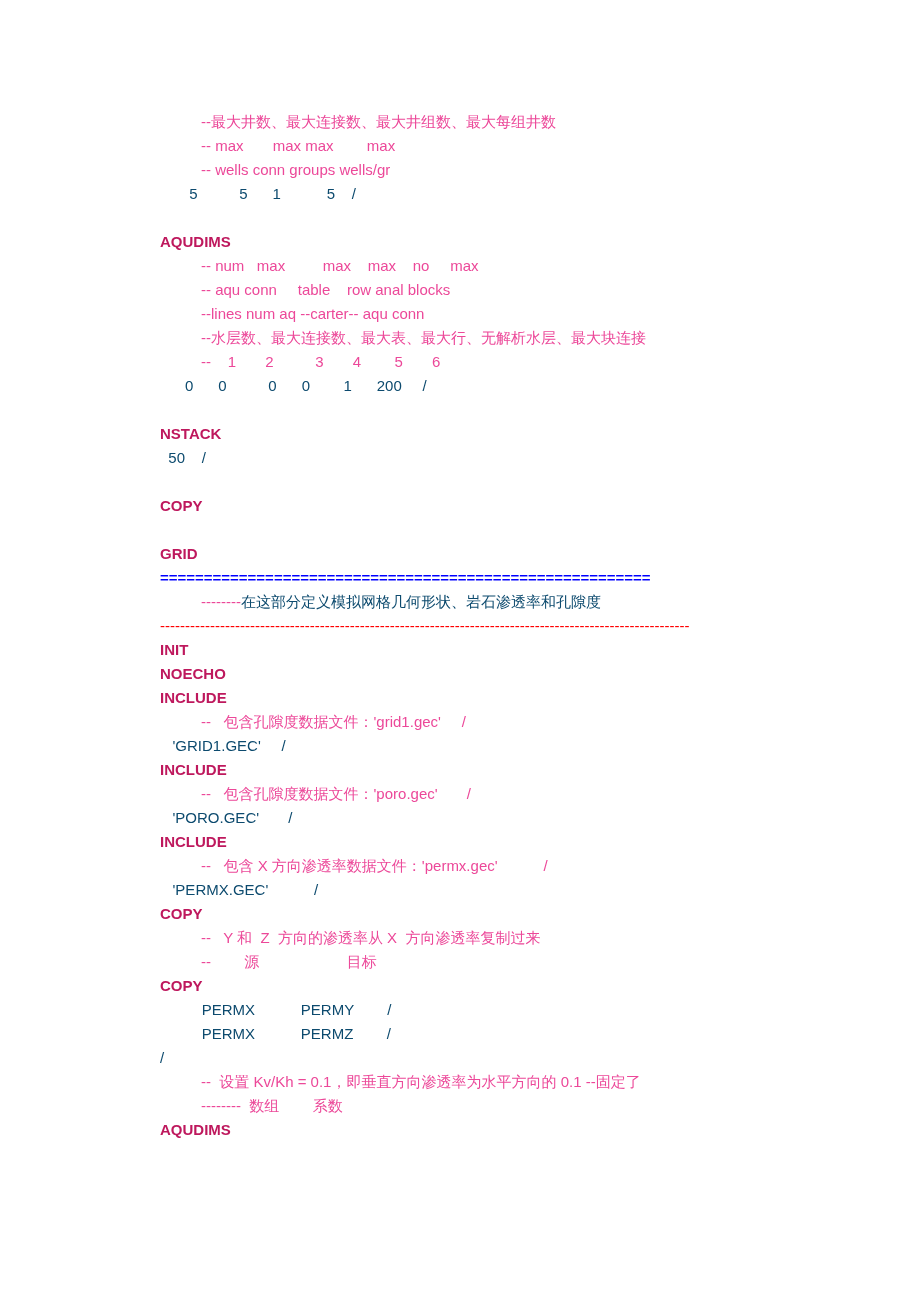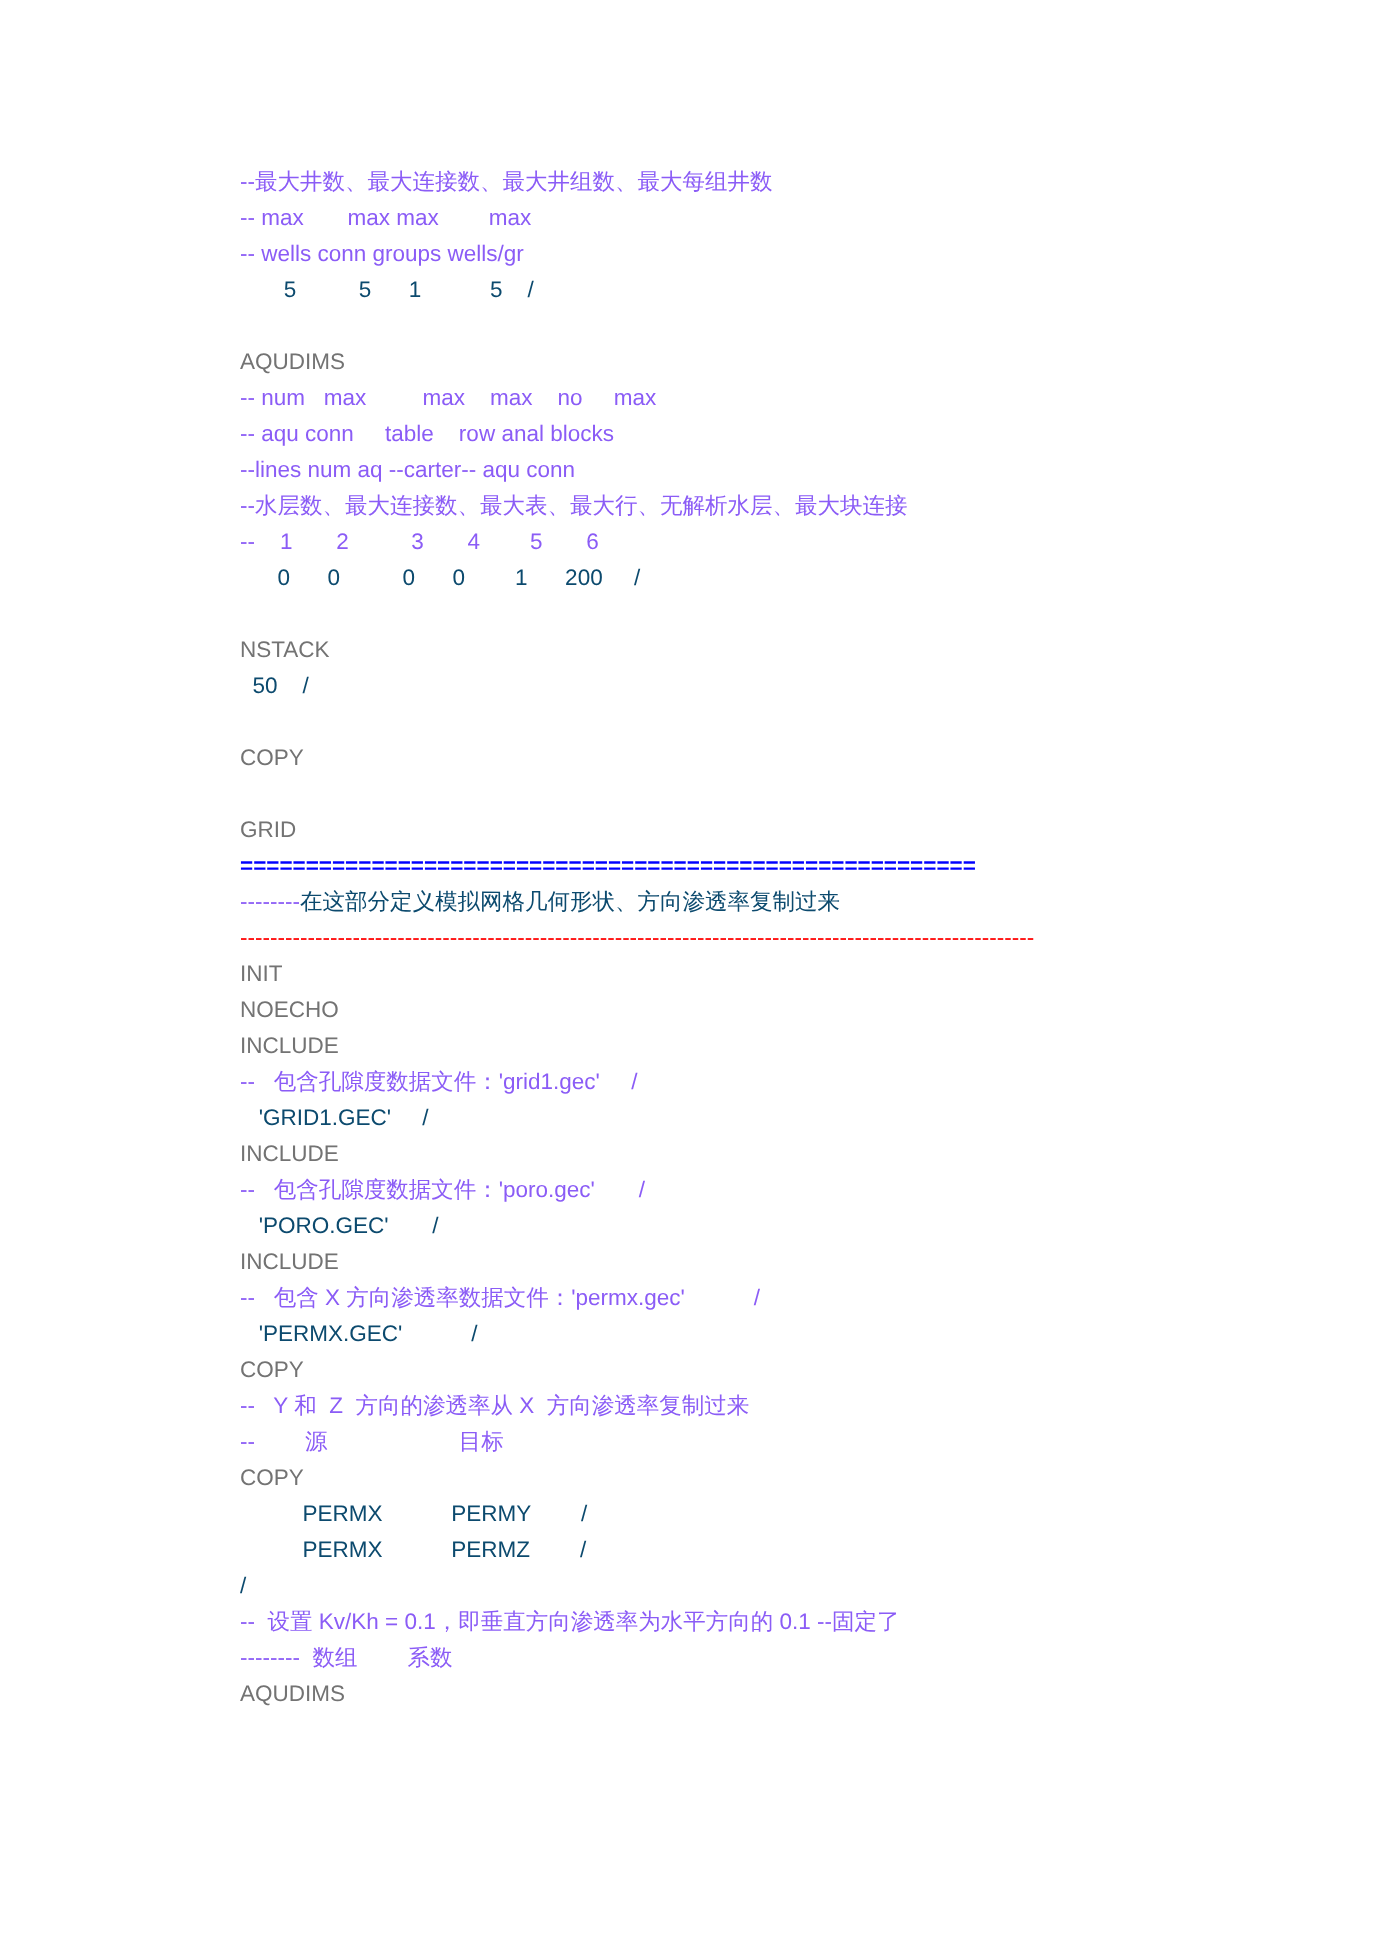"--最大井数、最大连接数、最大井组数、最大每组井数" .red { color: #8b5cf6 -> #ec4899; margin-left: none -> 41px }
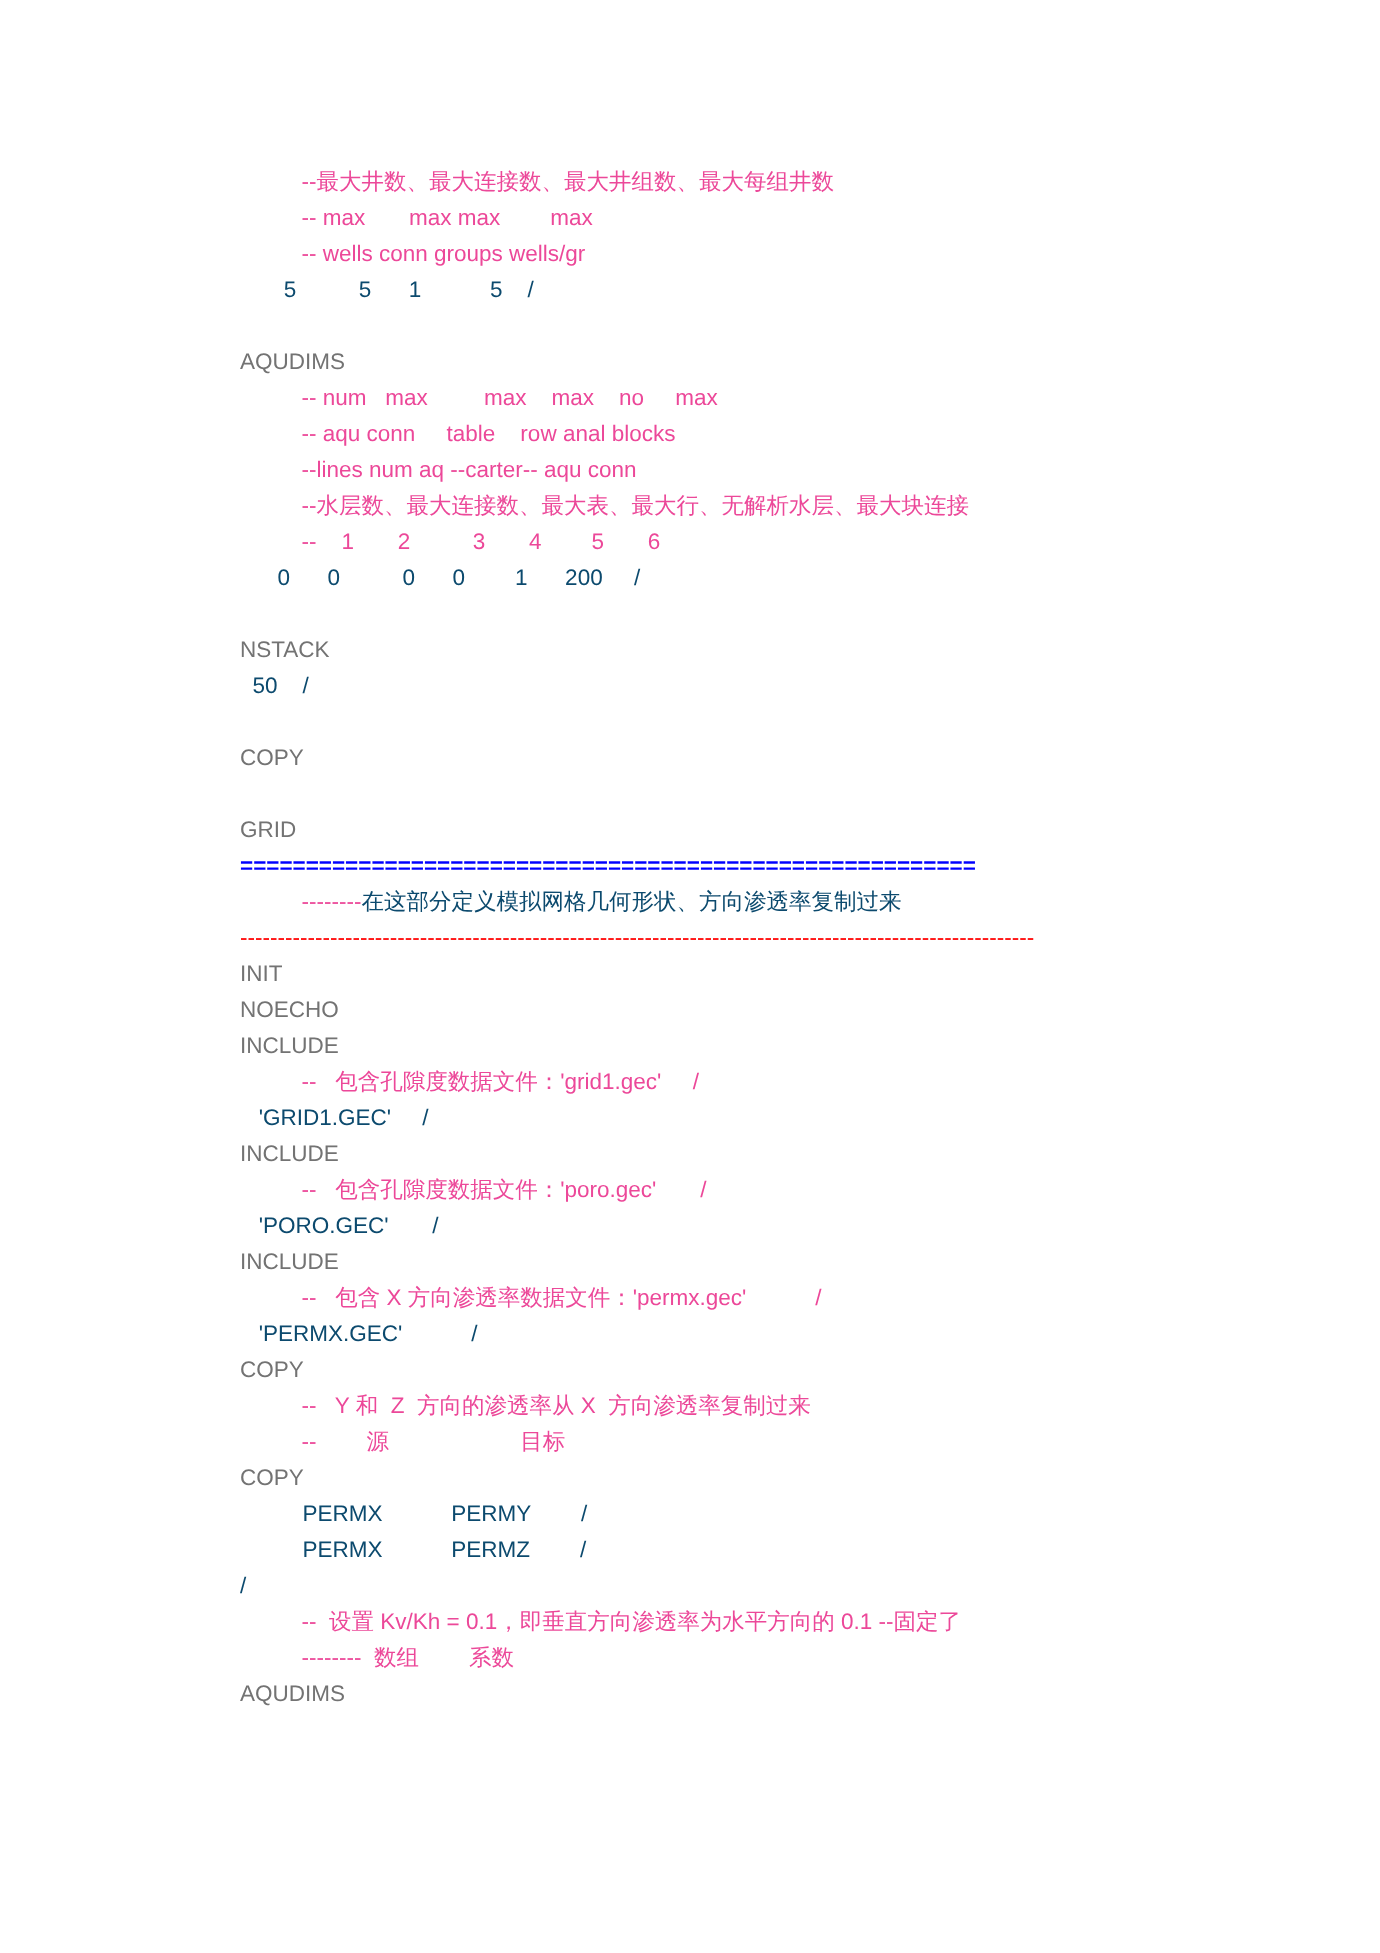"AQUDIMS" .blue { color: #737373 -> #be185d; font-weight: normal -> bold }
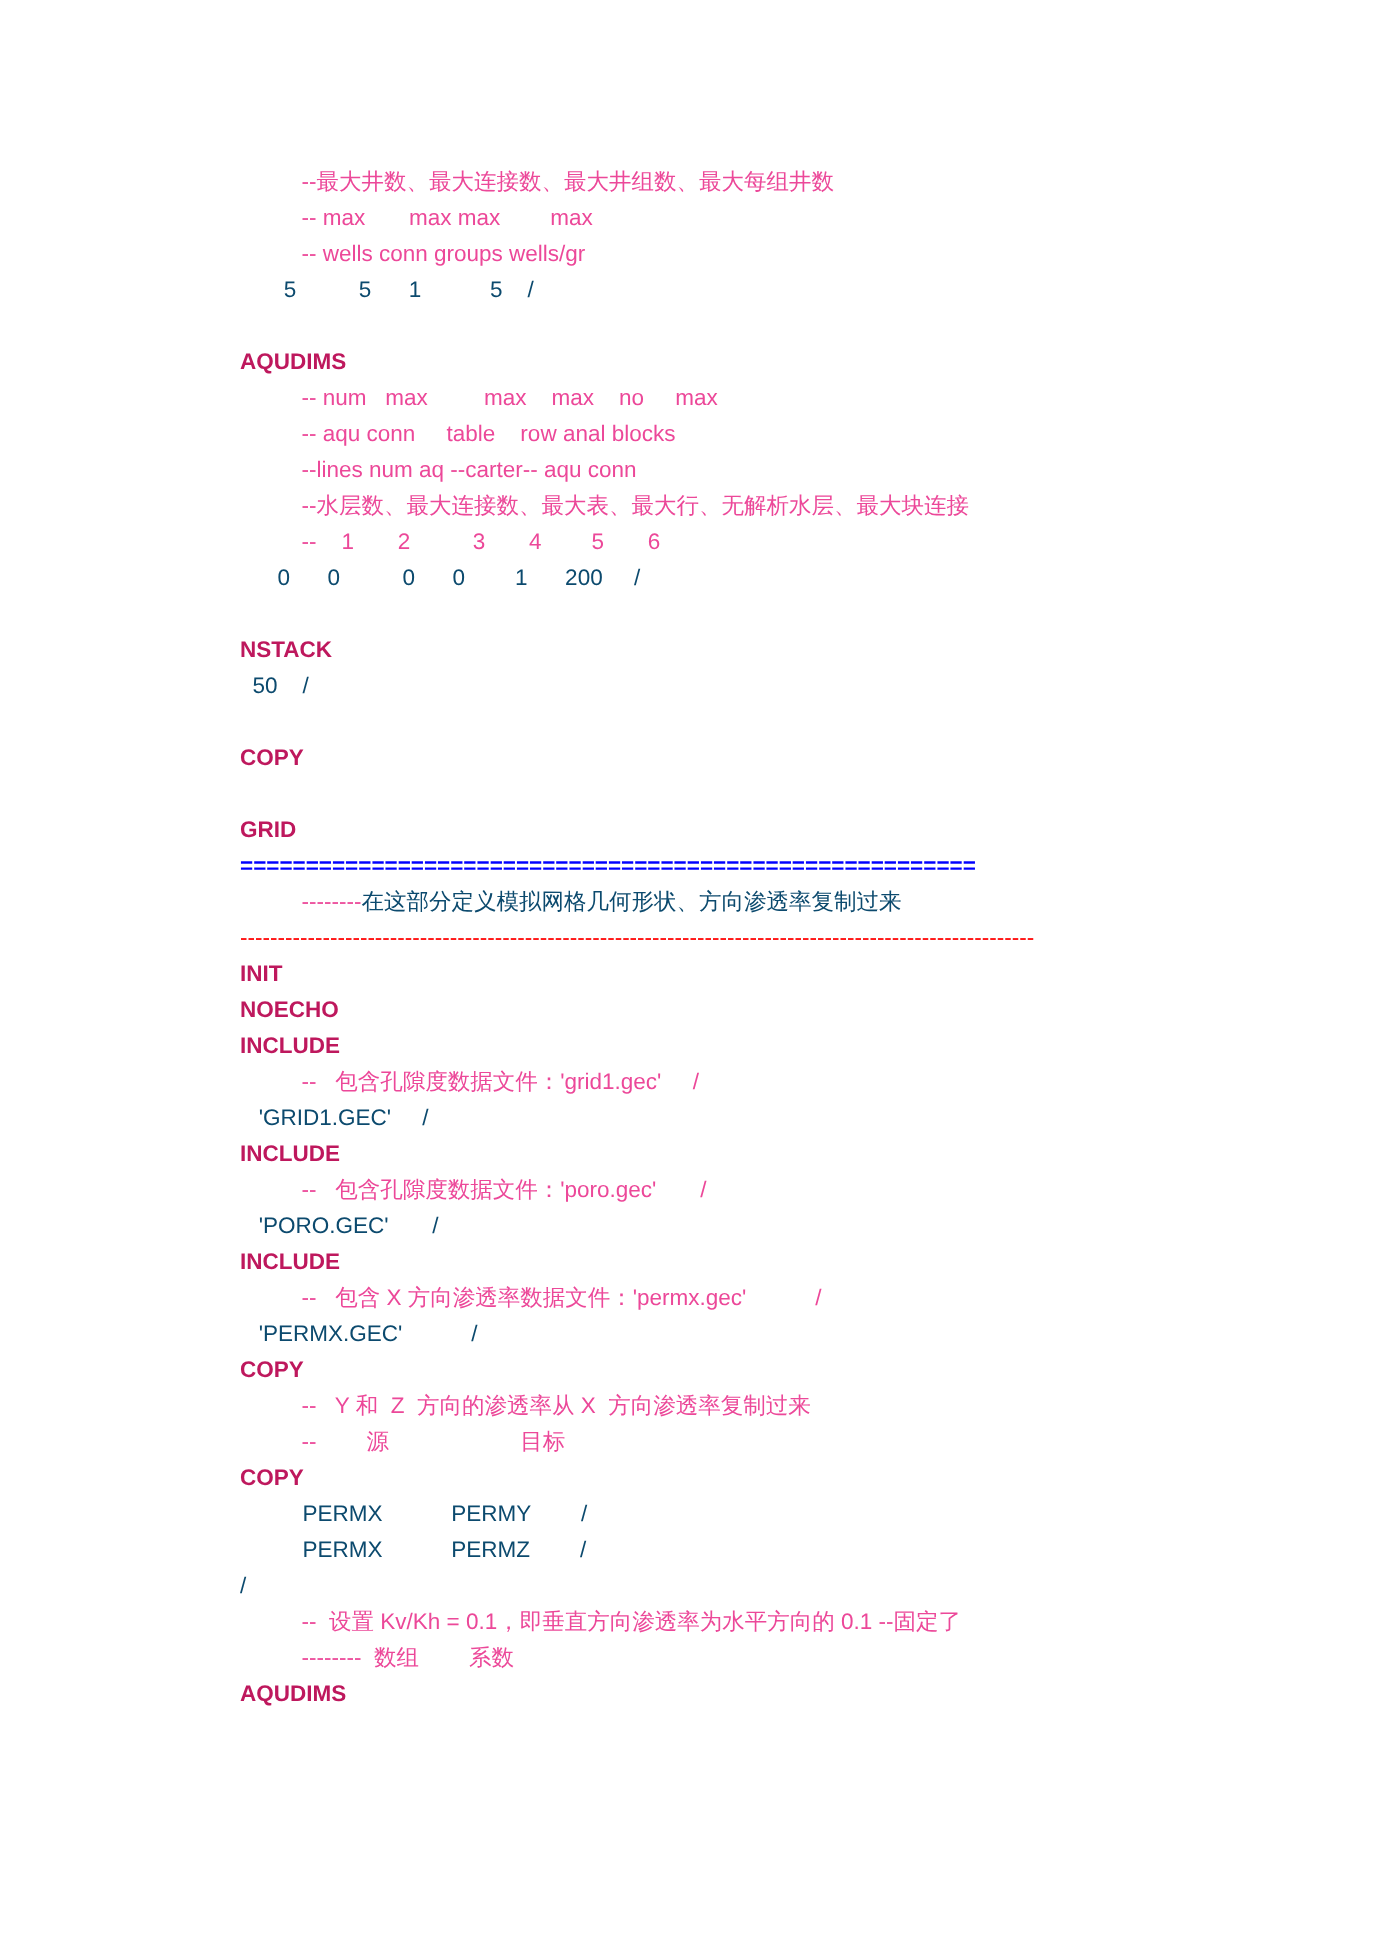"在这部分定义模拟网格几何形状、方向渗透率复制过来" span.black { text: 方向渗透率复制过来 -> 岩石渗透率和孔隙度 }
